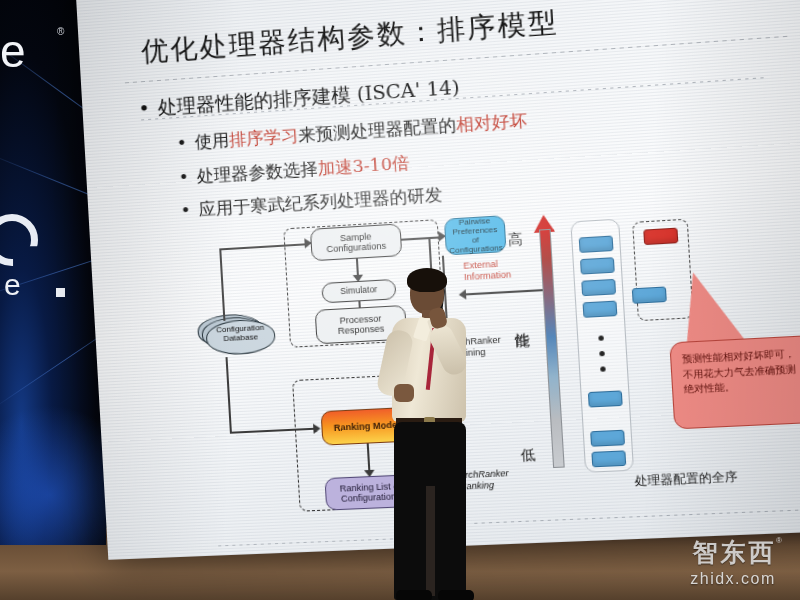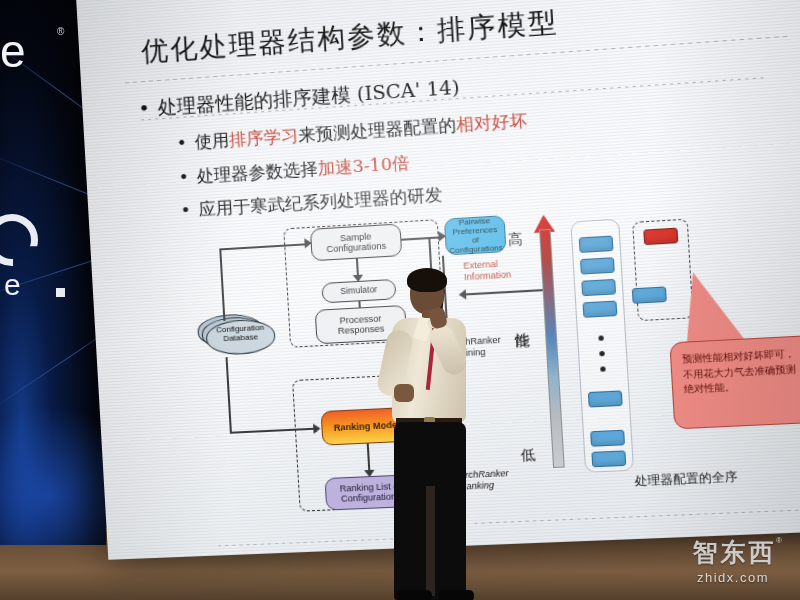"zhidx.com" .wm-url { font-size: 13px -> 16px }
